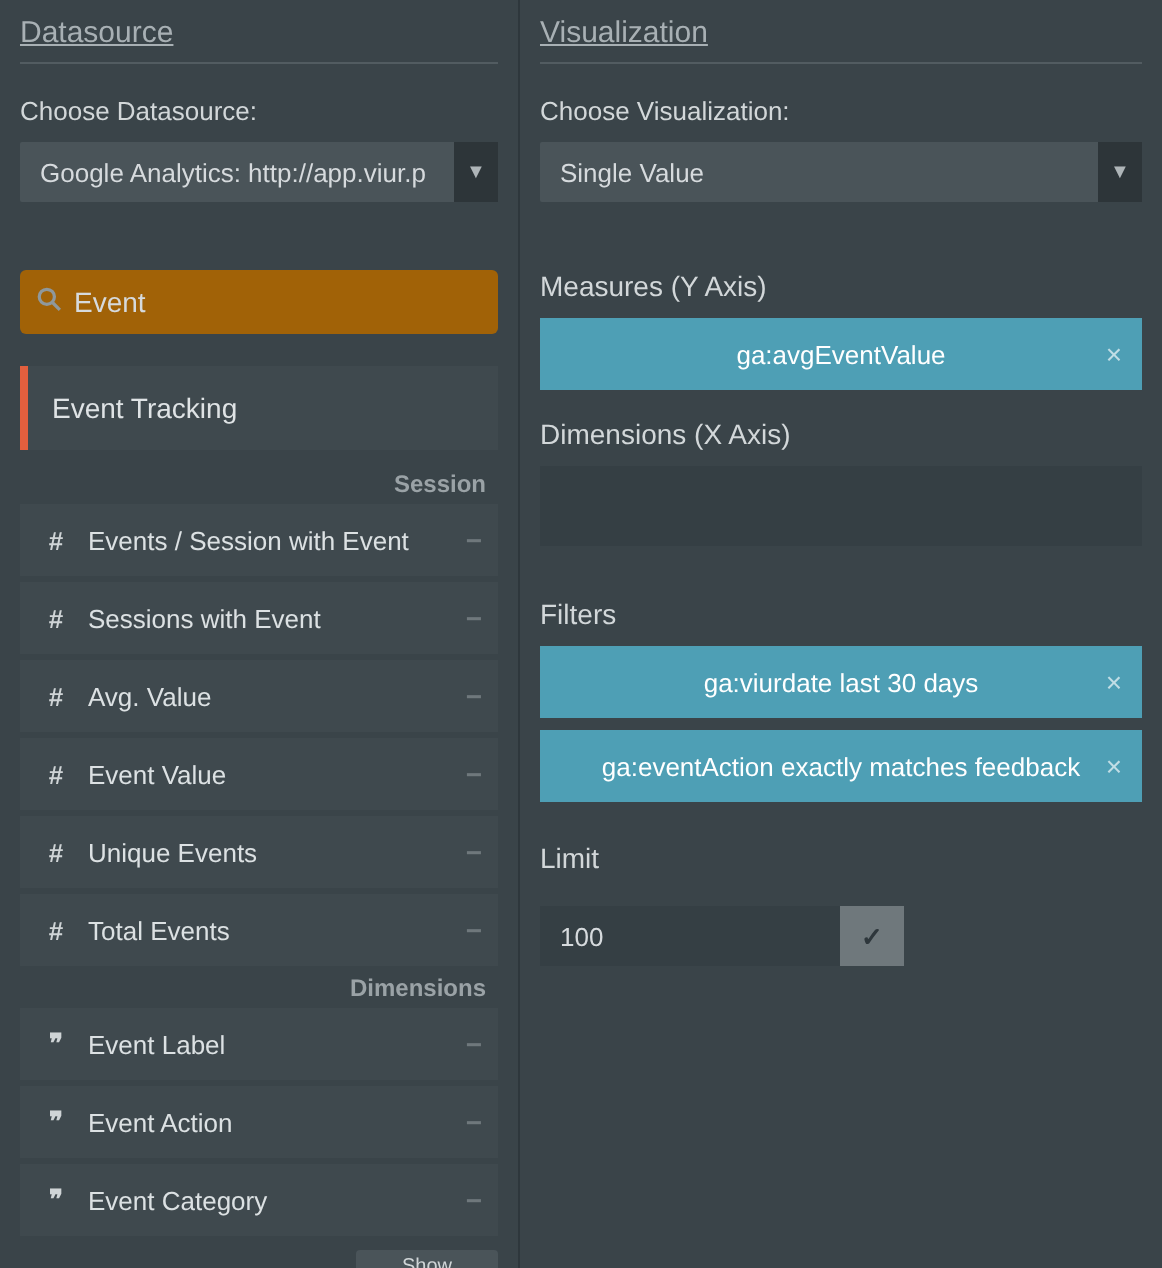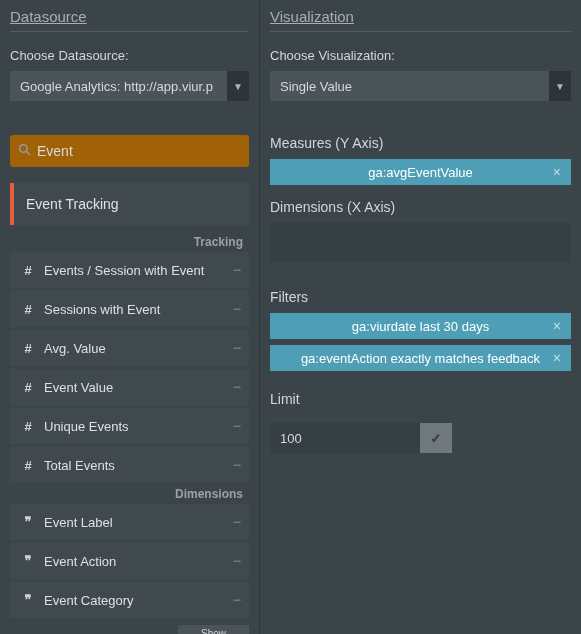"ga:avgEventValue" .chip { height: 26px -> 36px }
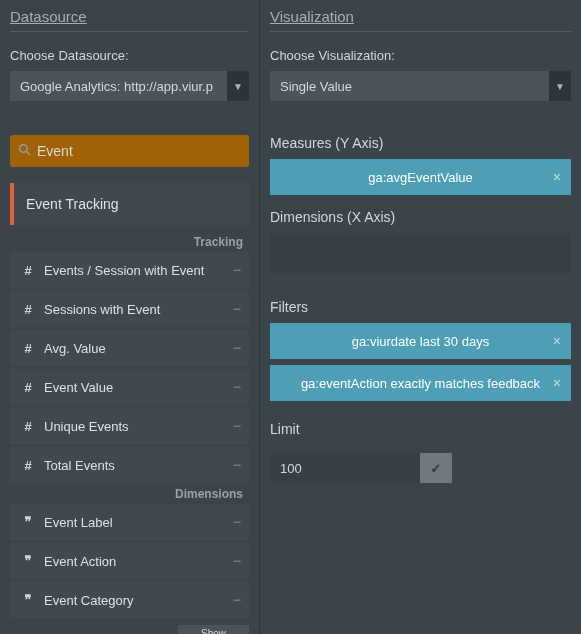"Tracking" div.group-label { text: Tracking -> Session }
